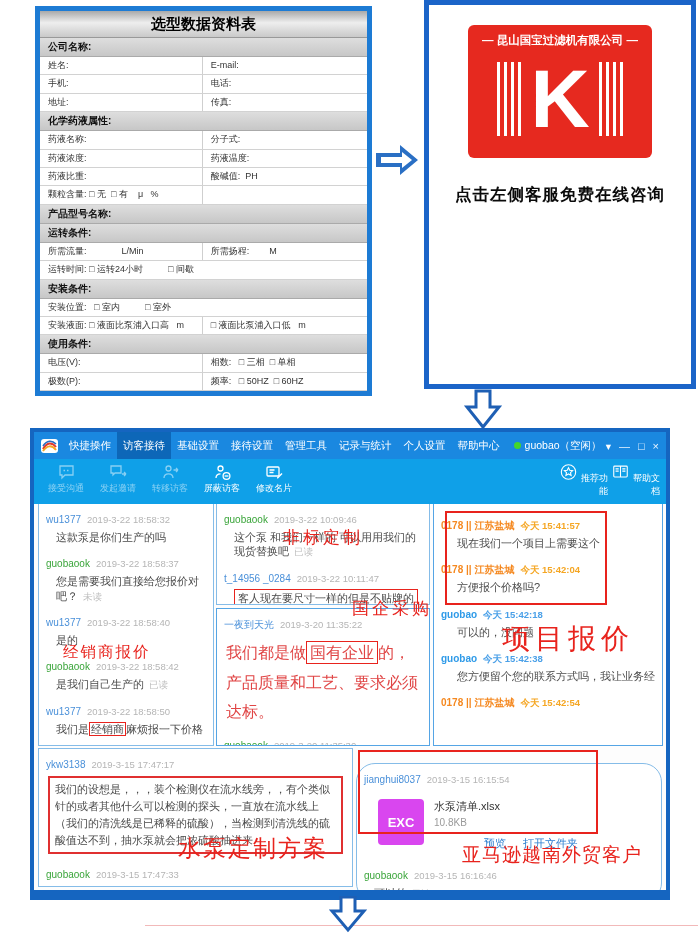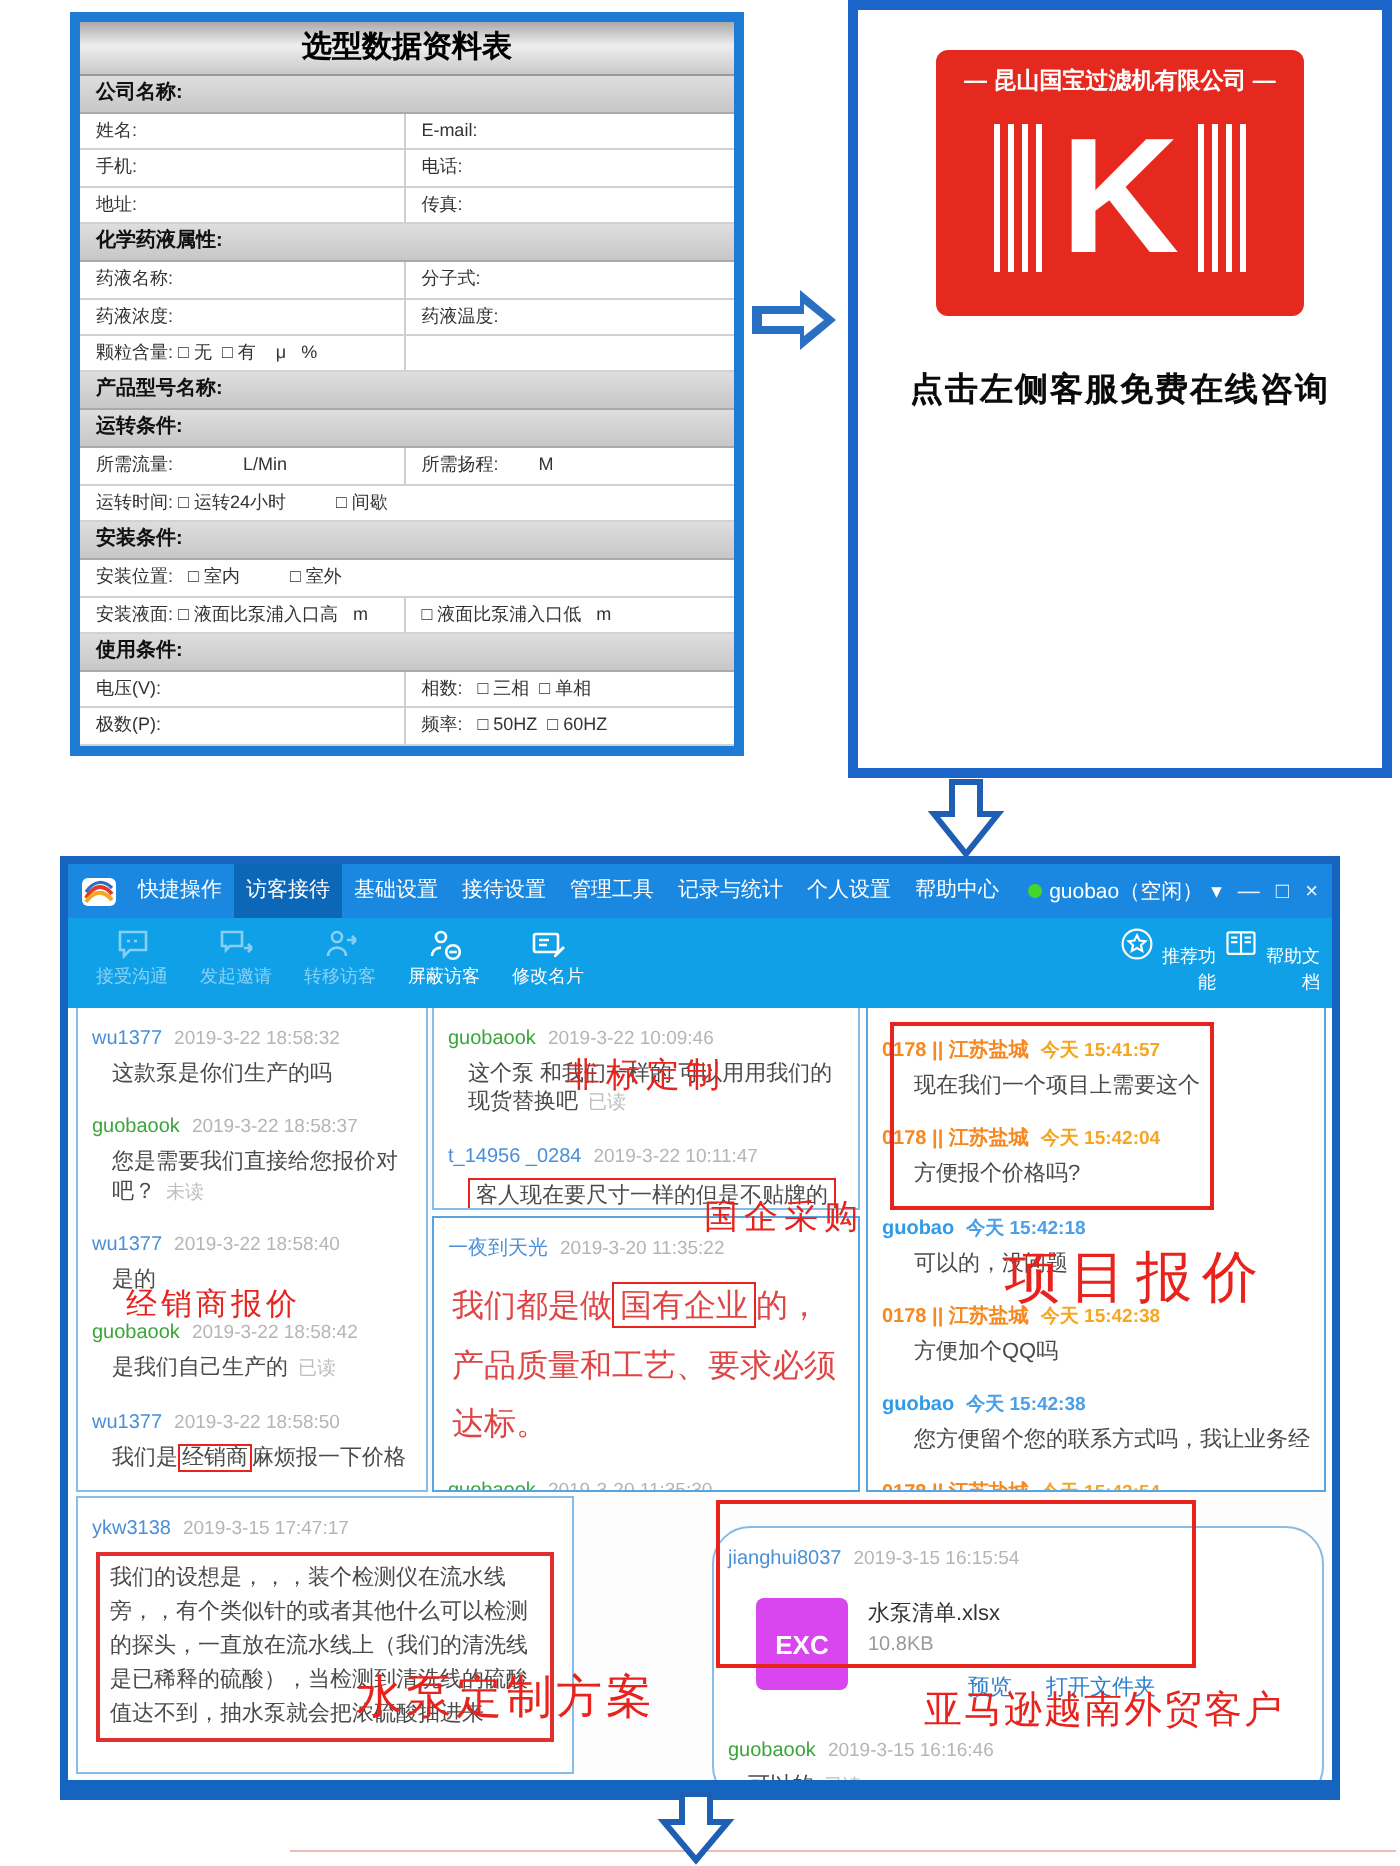"药液比重:" div.f-row { html: none -> <div> <div>药液比重:</div> <div>酸碱值: PH</div> </div> }
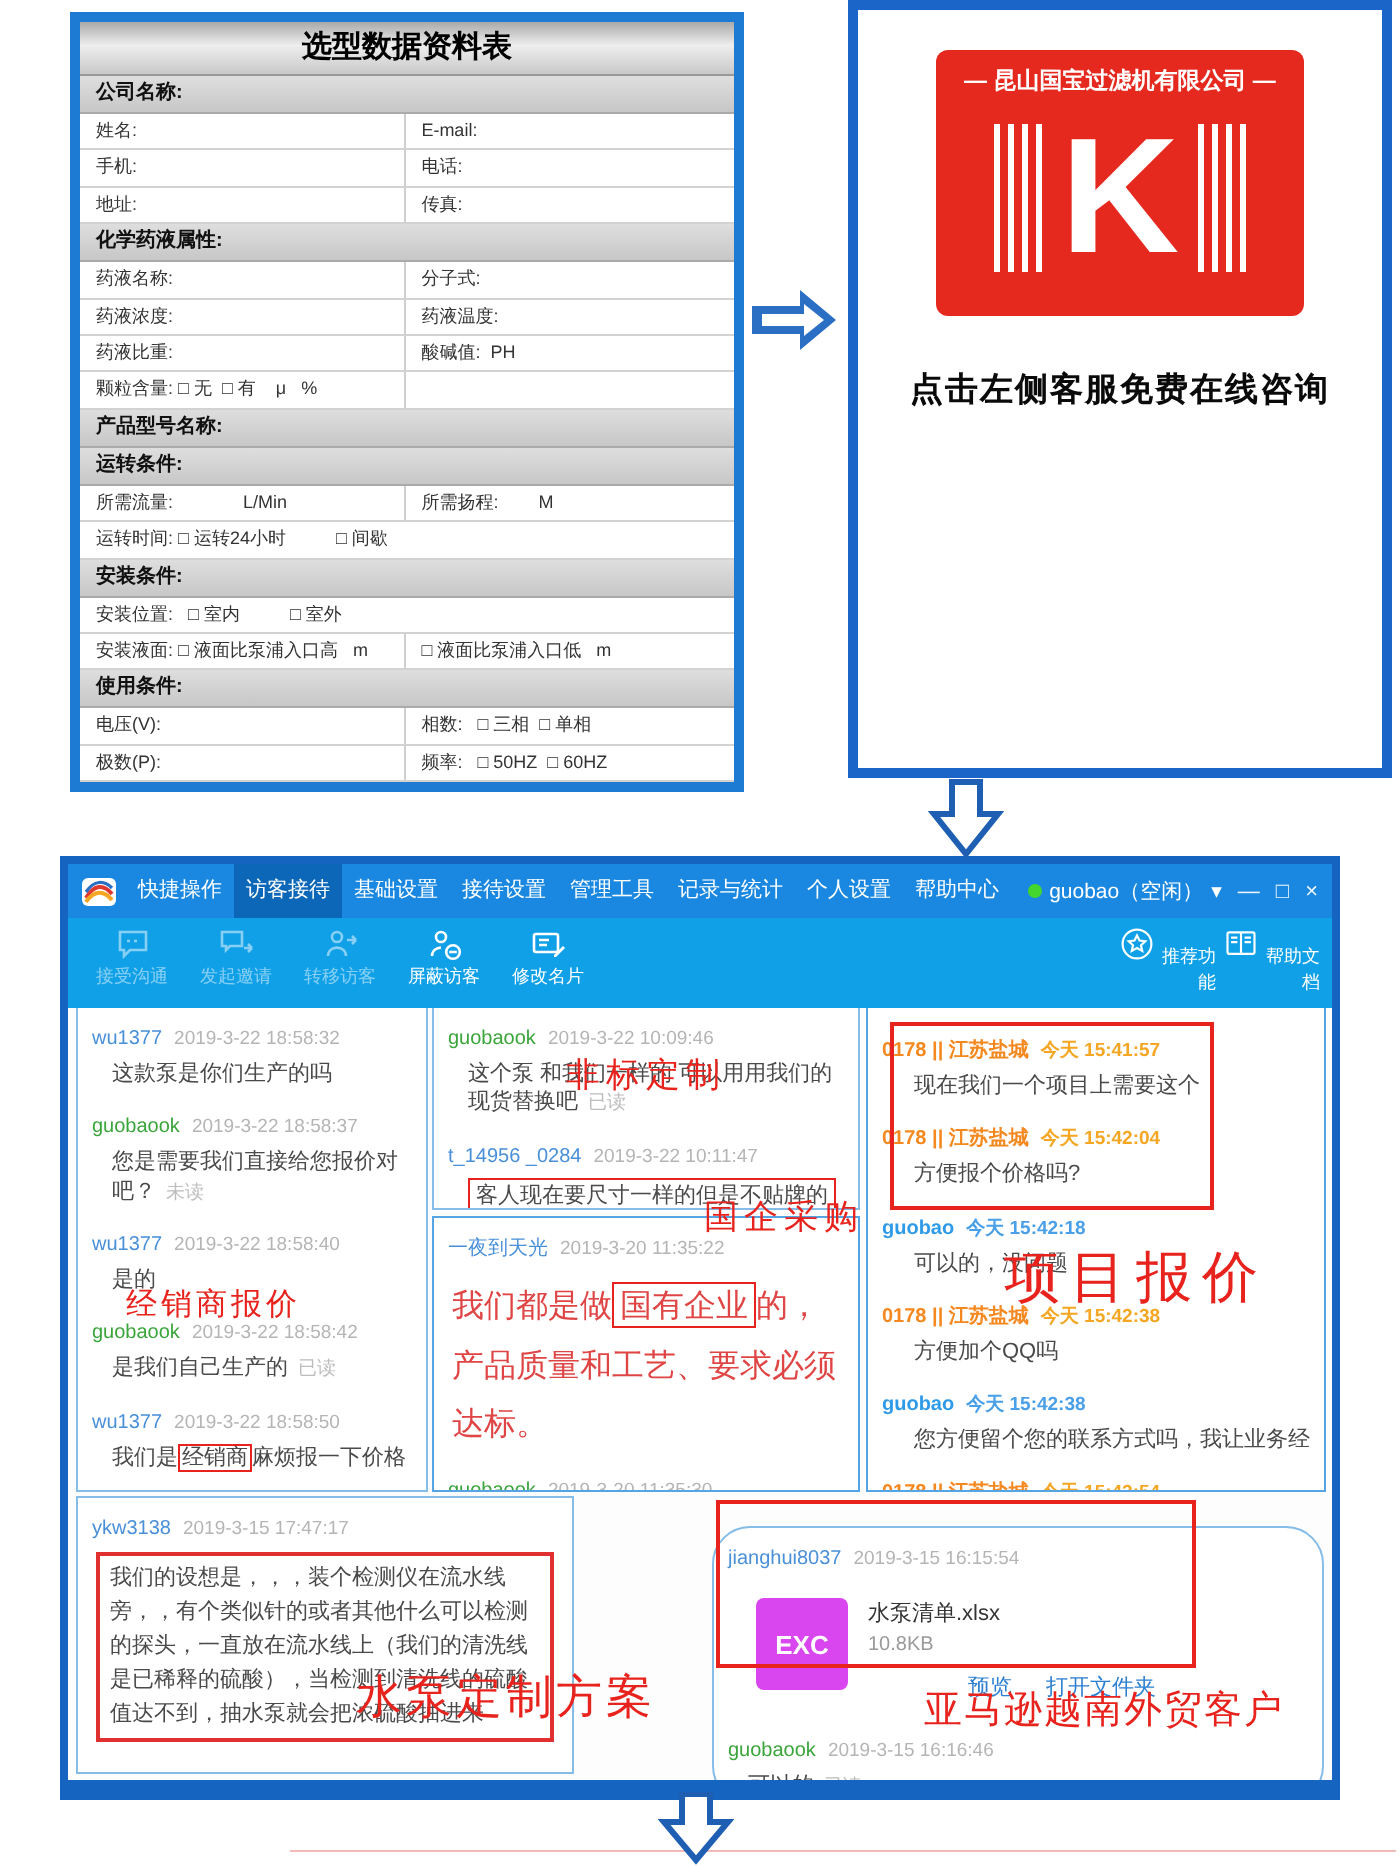"0178 || 江苏盐城 今天 15:42:38" div { html: <div> <span>0178 || 江苏盐城</span><span>今天 15:42:38</span> <div>方便加个QQ吗</div> </div> -> none }
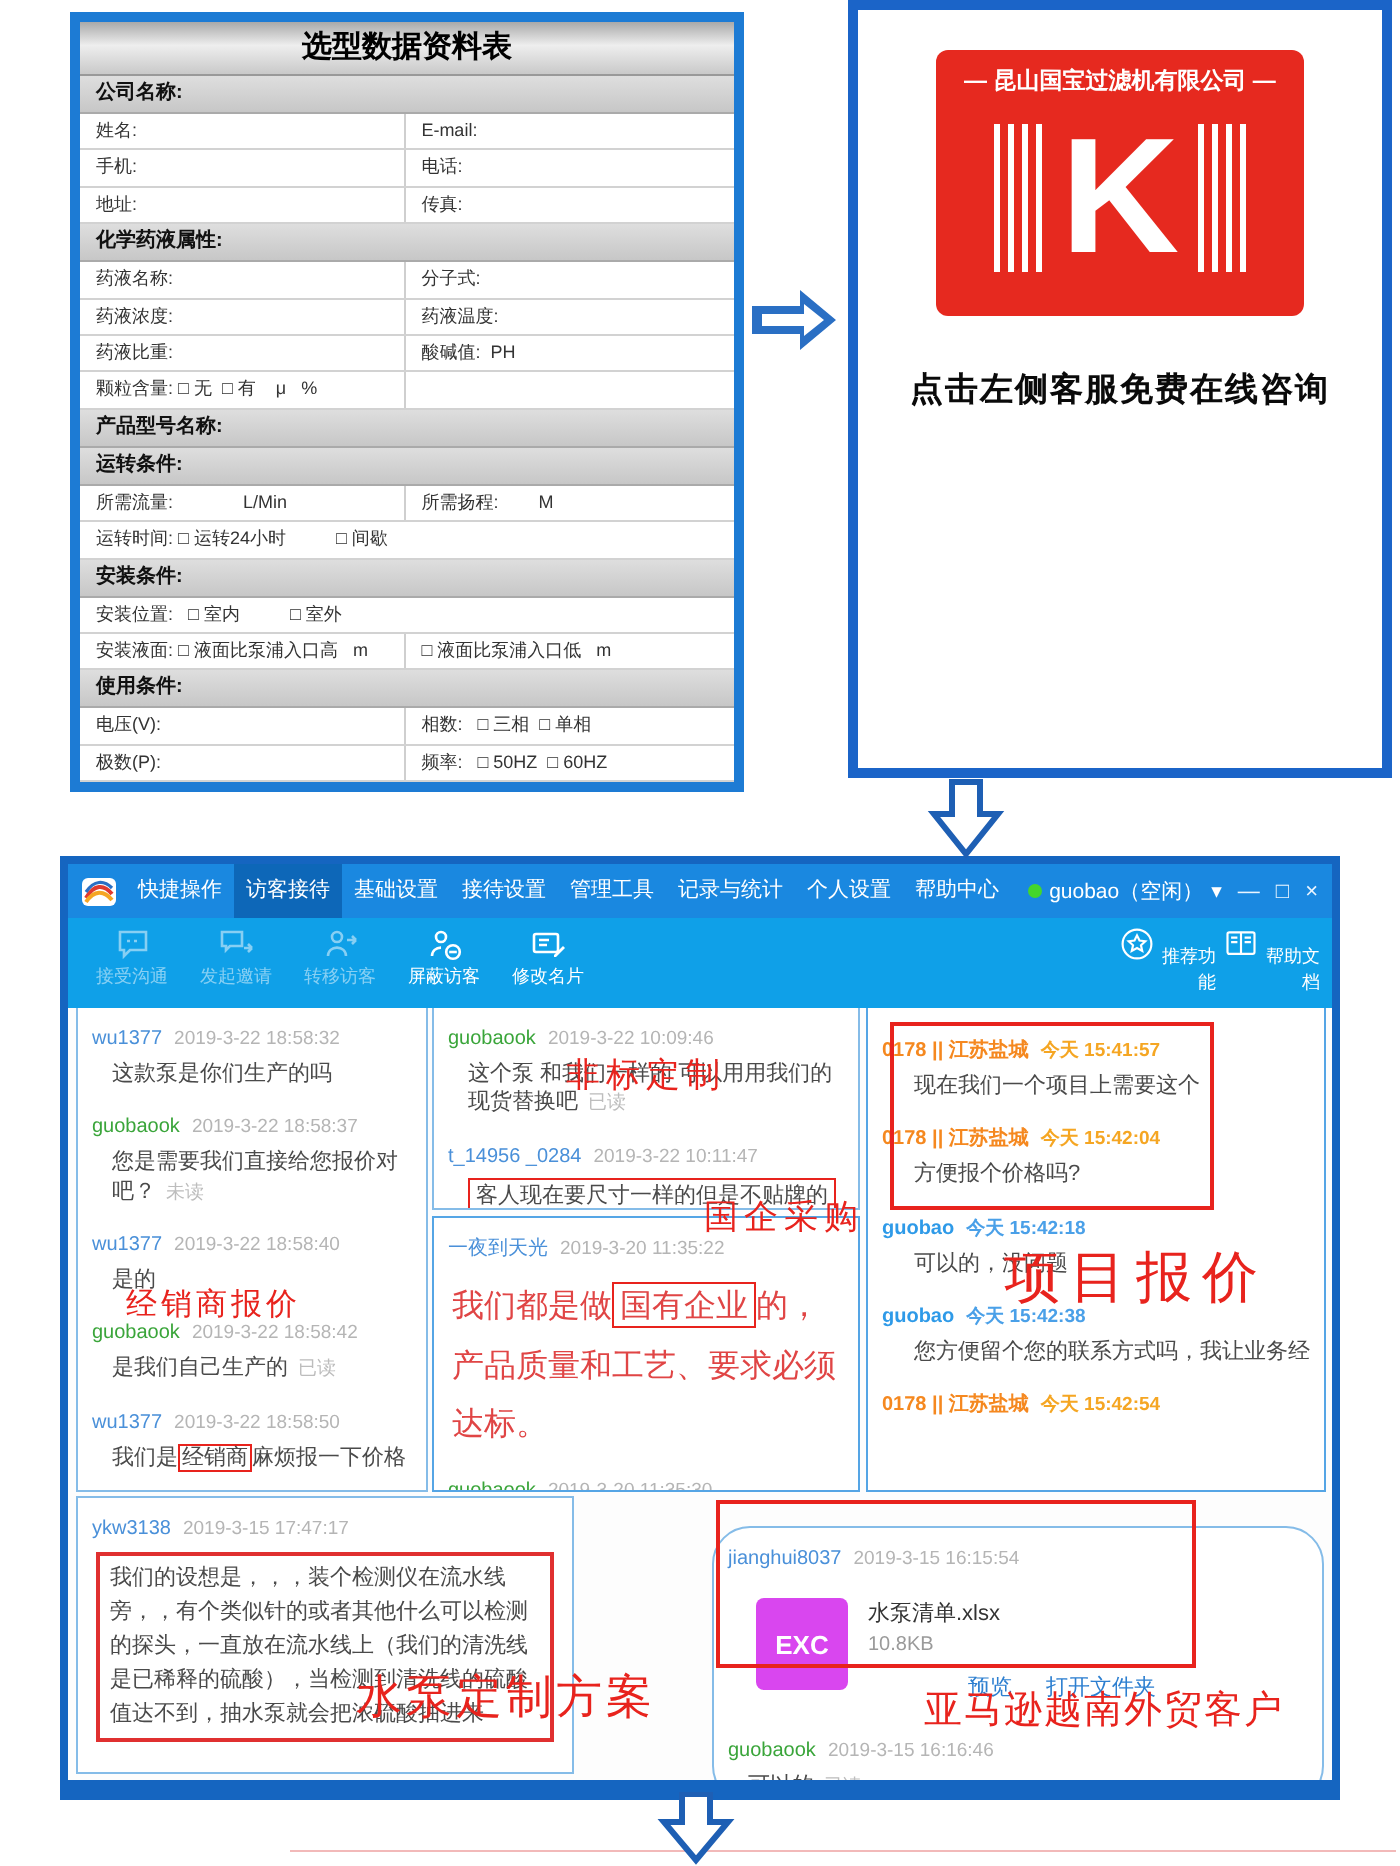"ykw3138 2019-3-15 17:47:17" .p-botleft { width: 249px -> 315px }
